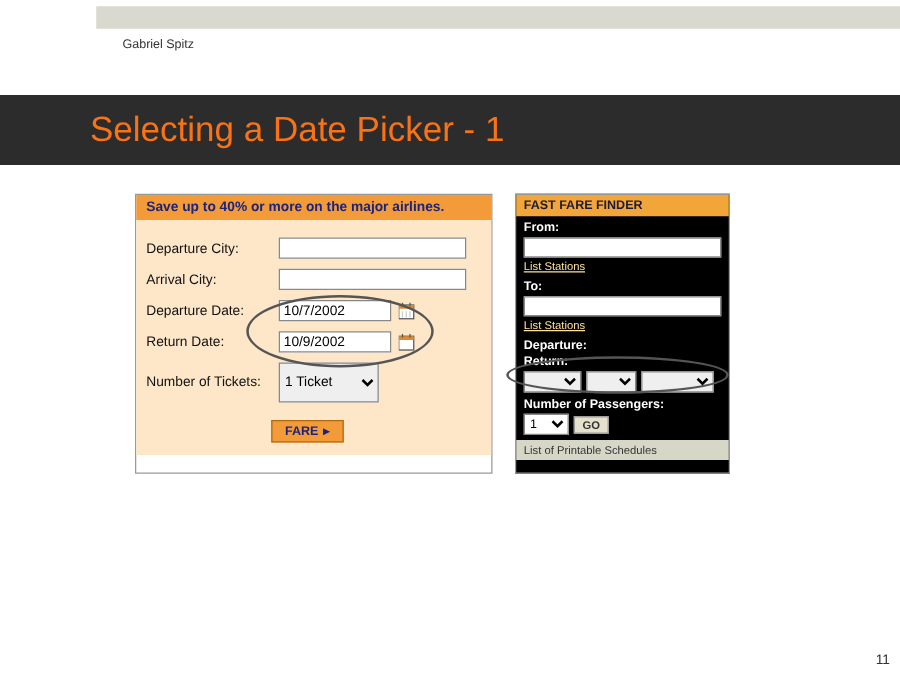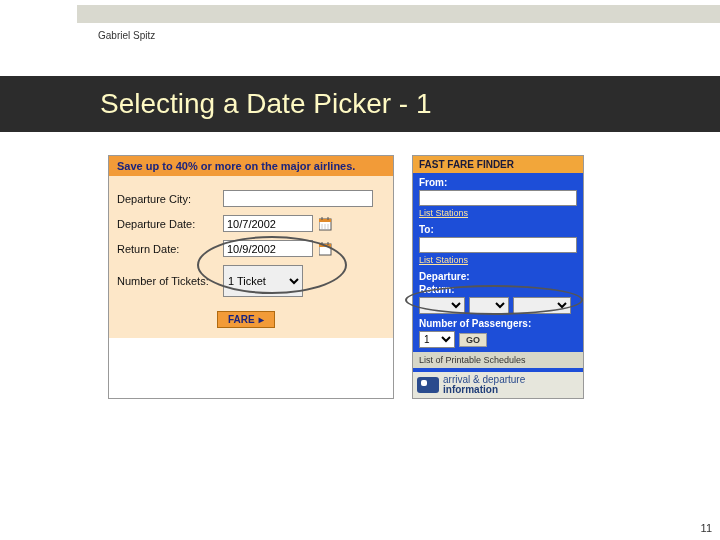"Selecting a Date Picker -" .title-band h1 { color: #fef9c3 -> #f97316; margin-left: 100px -> 72px }
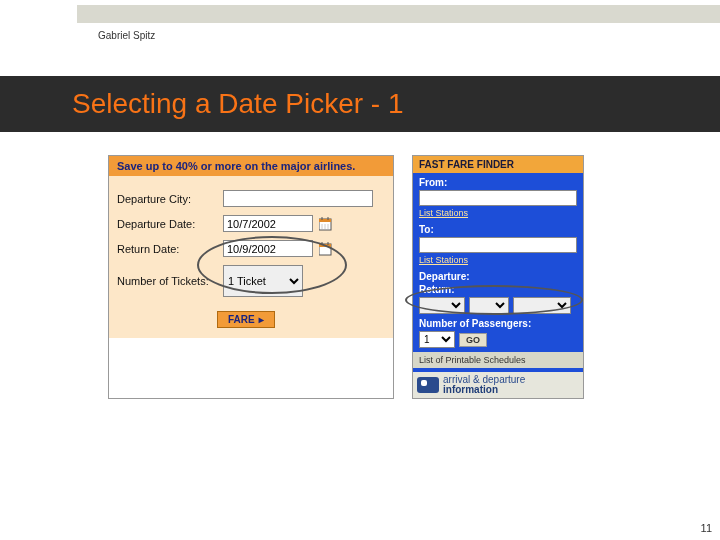"FAST FARE FINDER" .panel-blue { background: #1d4ed8 -> #000000 }
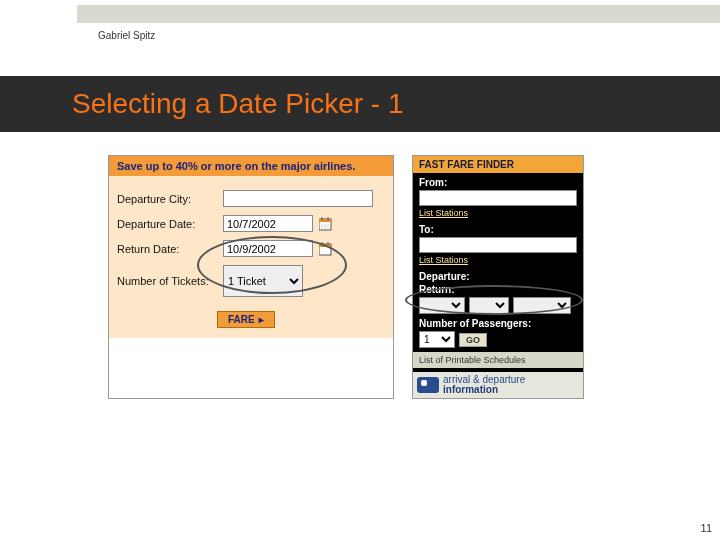"Arrival City:" div.po-row { html: none -> <div> <div>Arrival City:</div> <input> </div> }
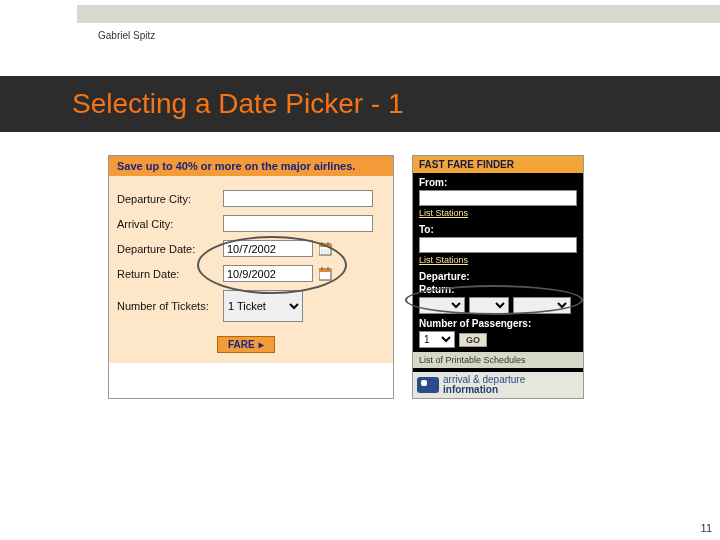"arrival & departure" div.info-bar { html: <div> <span></span> <span> <span>arrival &amp; departure</span><br> <span>information</span> </span> </div> -> none }
